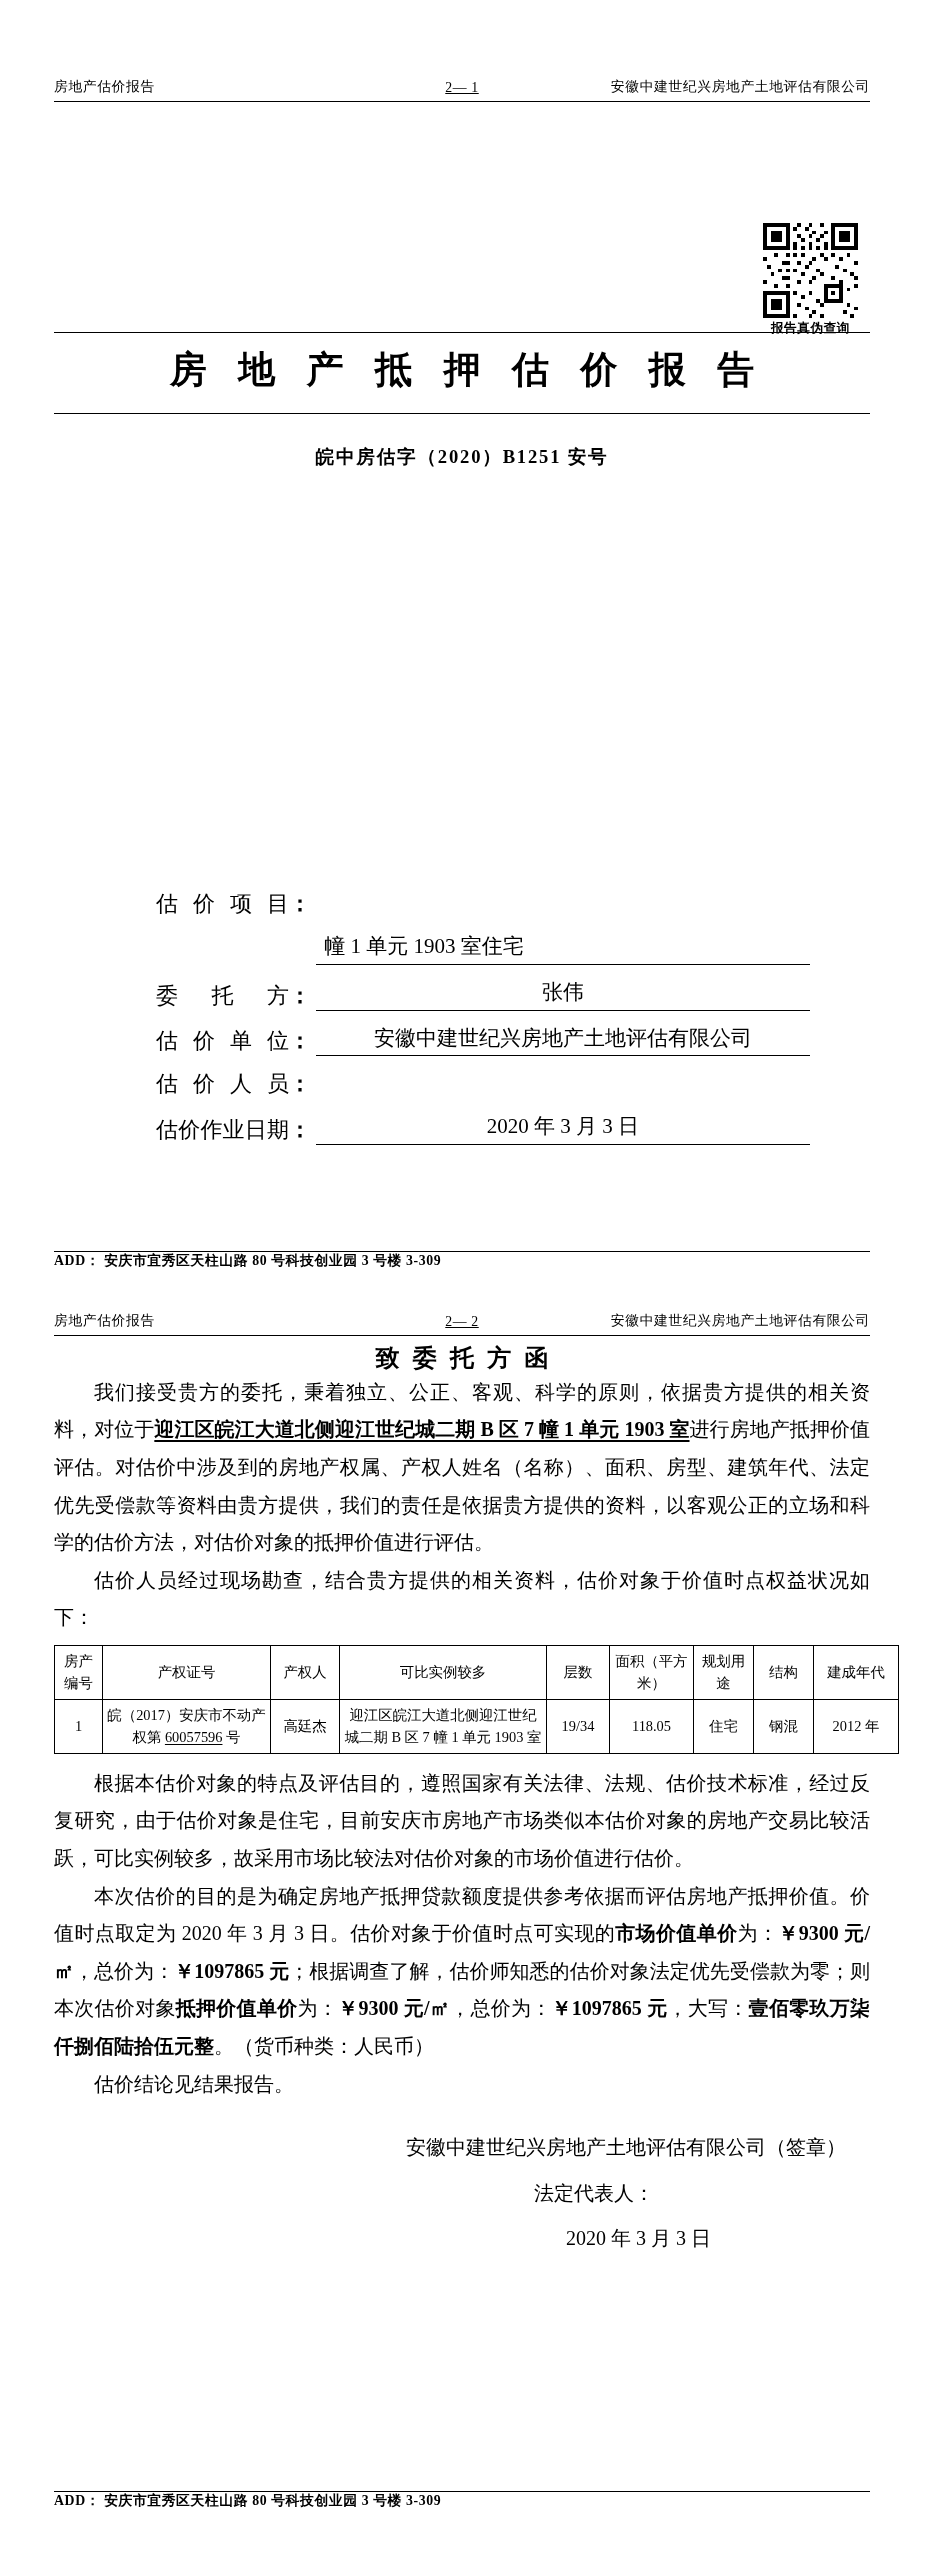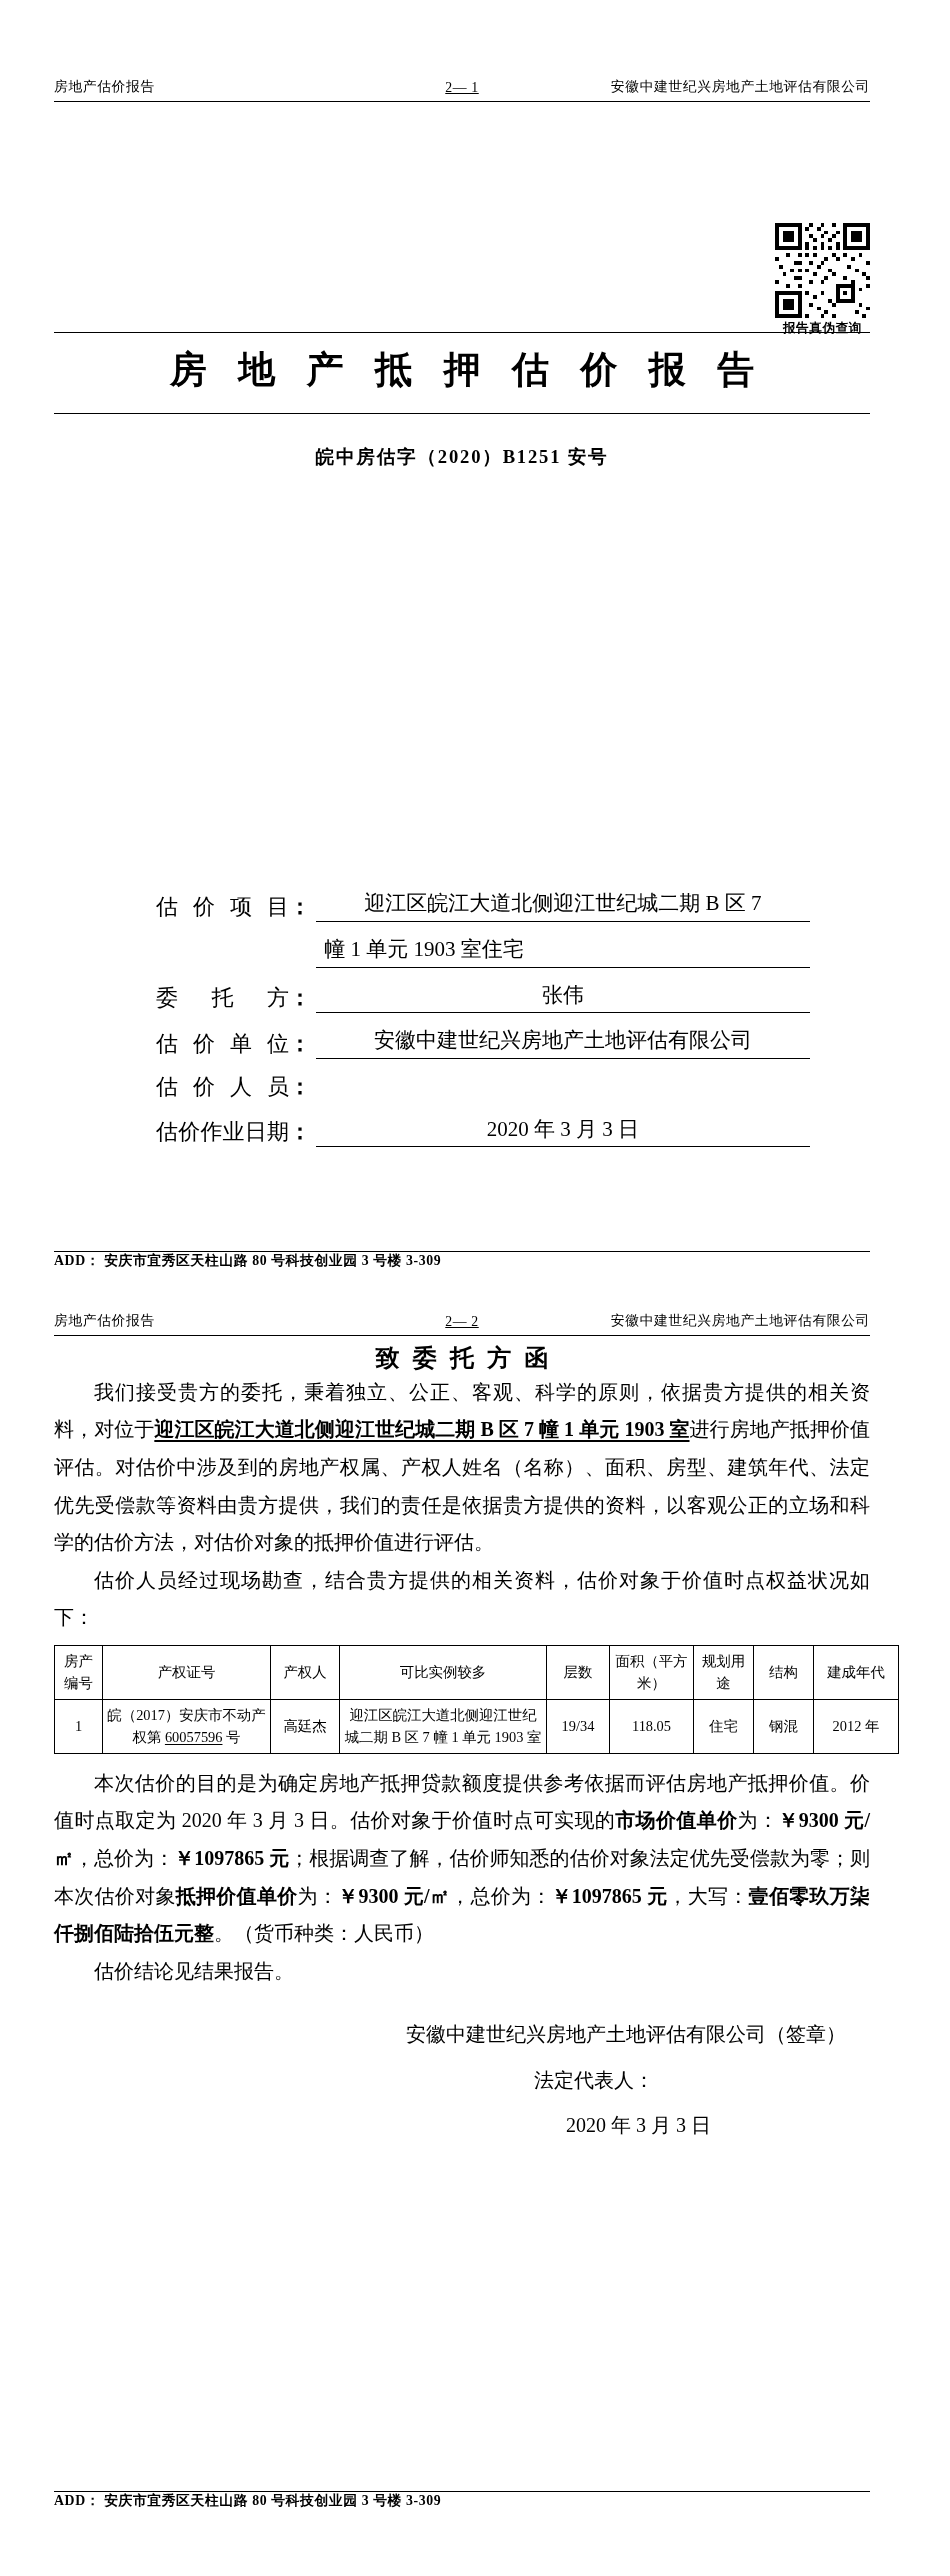"报告真伪查询" .qr-wrap { right: 50px -> 62px }
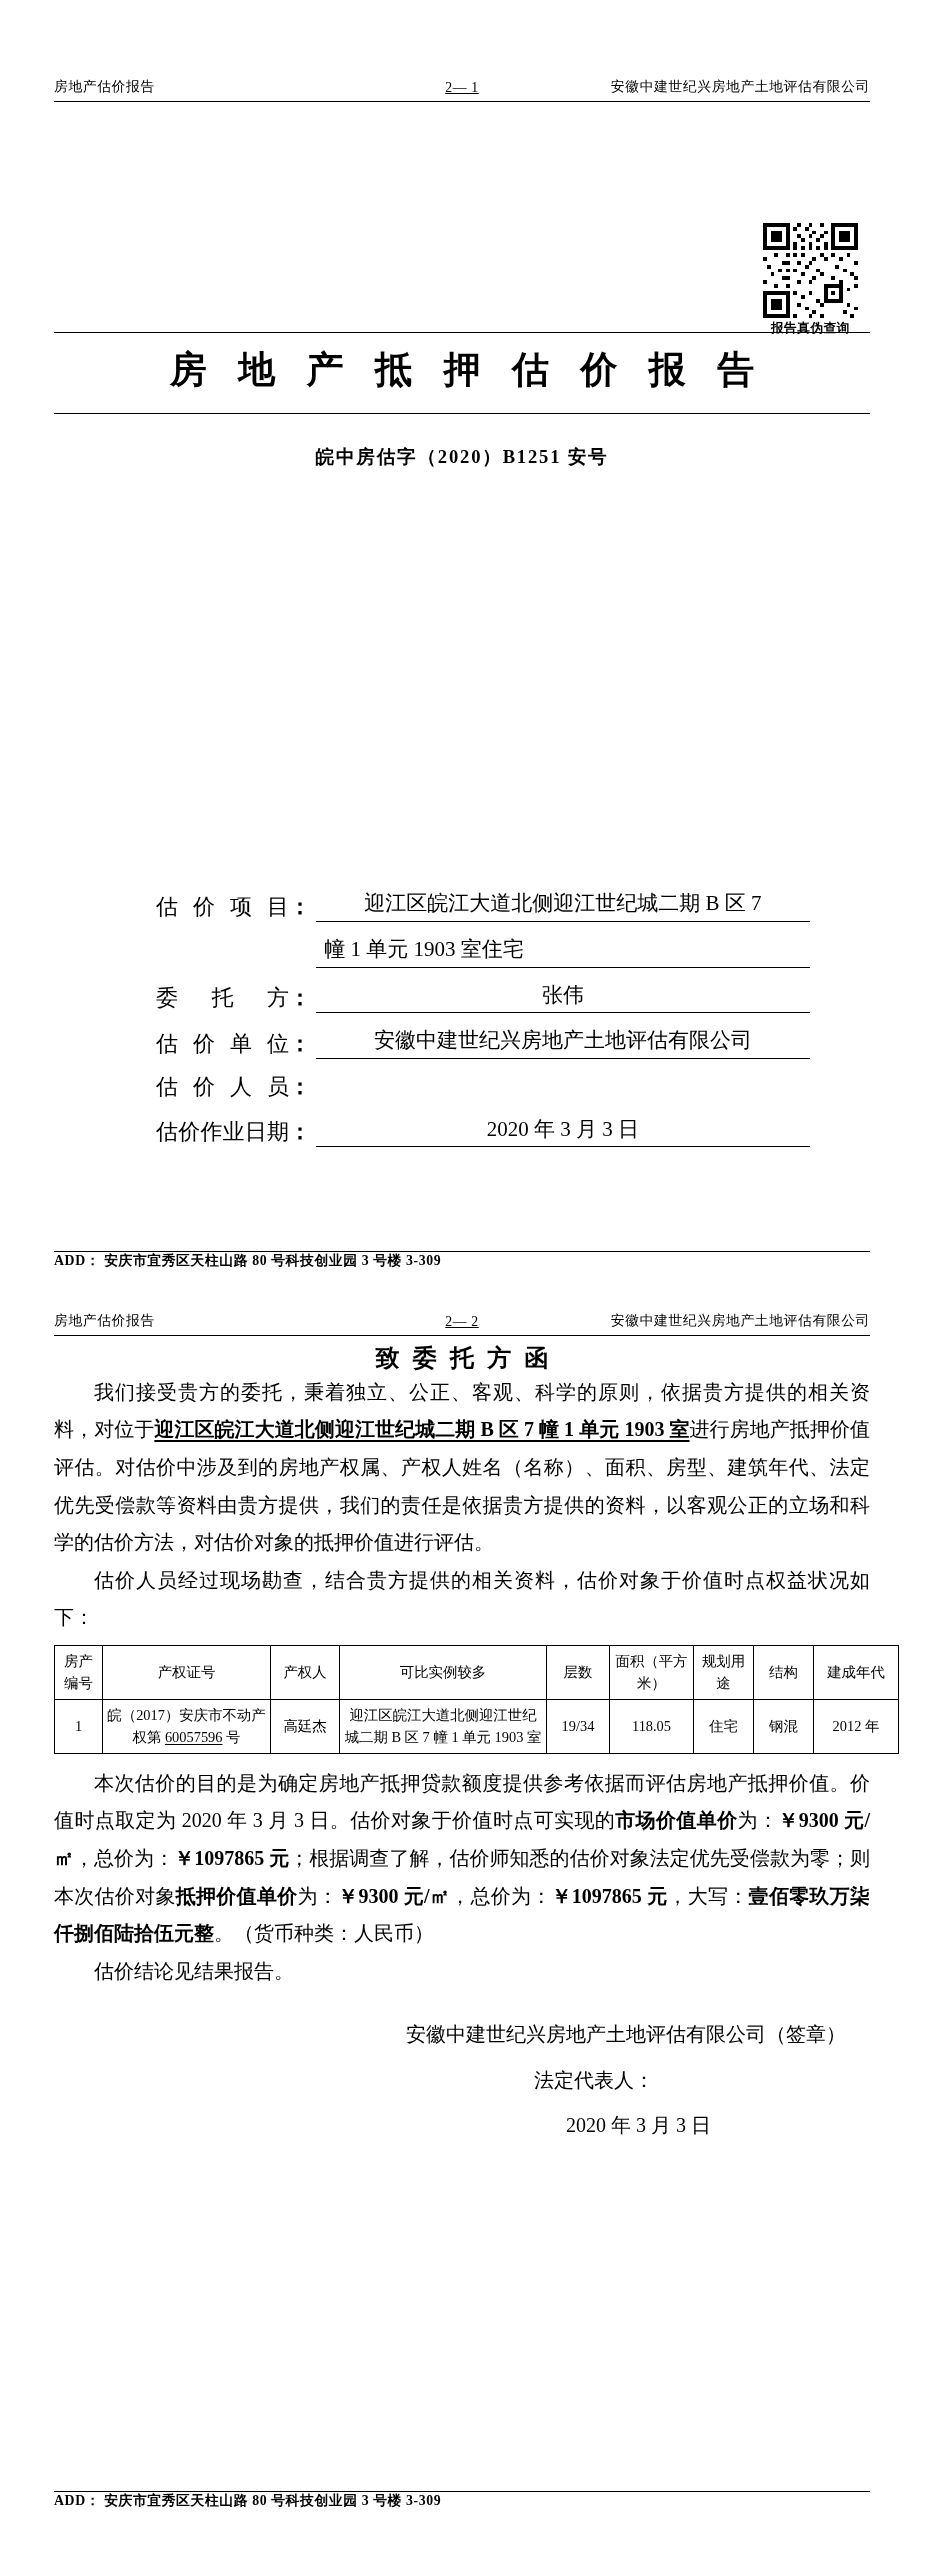"迎江区皖江大道北侧迎江世纪城二期 B 区 7" span.fv { html: <span>迎江区皖江大道北侧迎江世纪城二期 B 区 7</span> -> none }
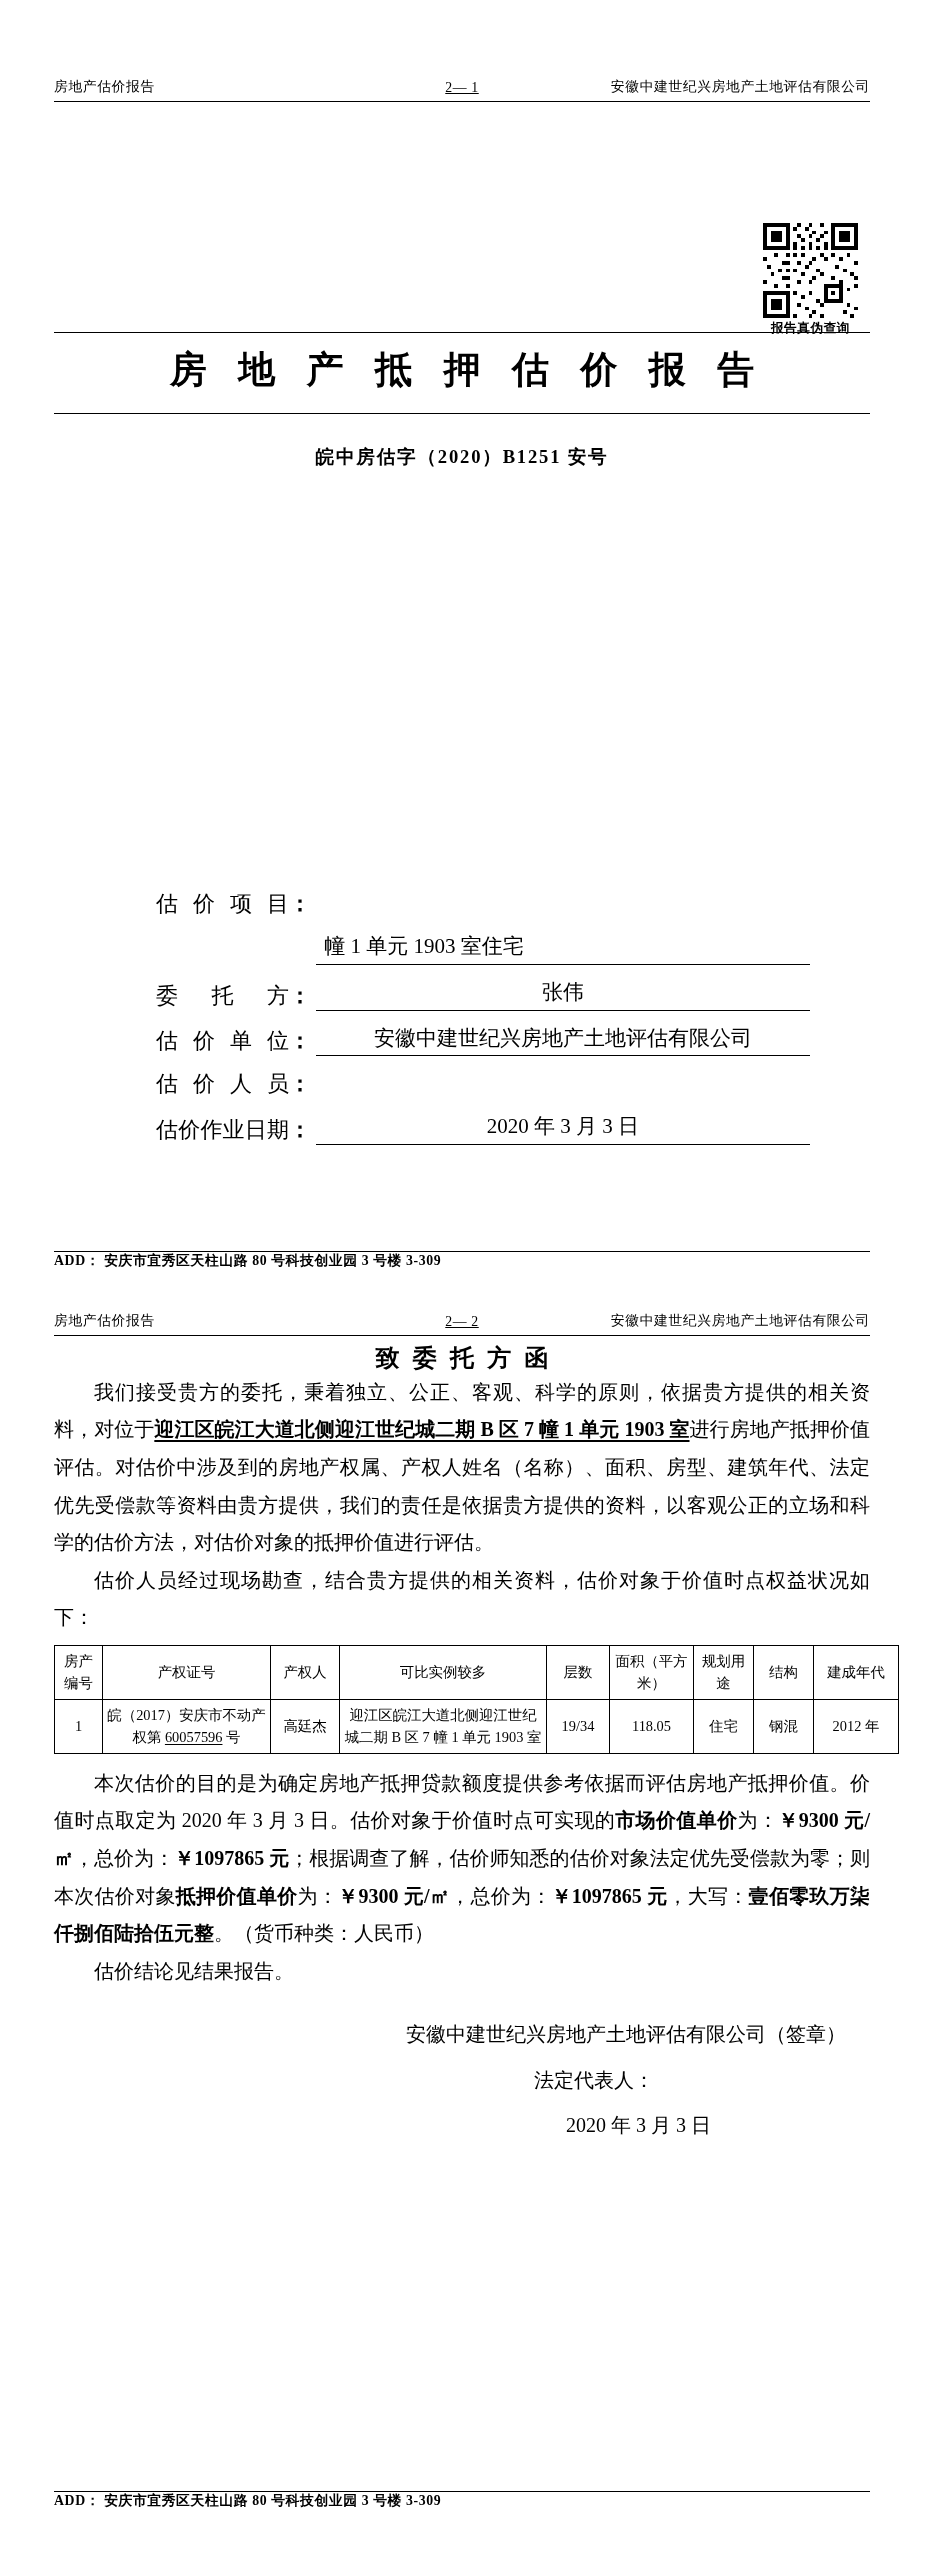"根据本估价对象的特点及评估目的，遵照国家有关法律、法规、估价技术标准，经过反复研" p.body-text { html: none -> <p>根据本估价对象的特点及评估目的，遵照国家有关法律、法规、估价技术标准，经过反复研究，由于估价对象是住宅，目前安庆市房地产市场类似本估价对象的房地产交易比较活跃，可比实例较多，故采用市场比较法对估价对象的市场价值进行估价。</p> }
